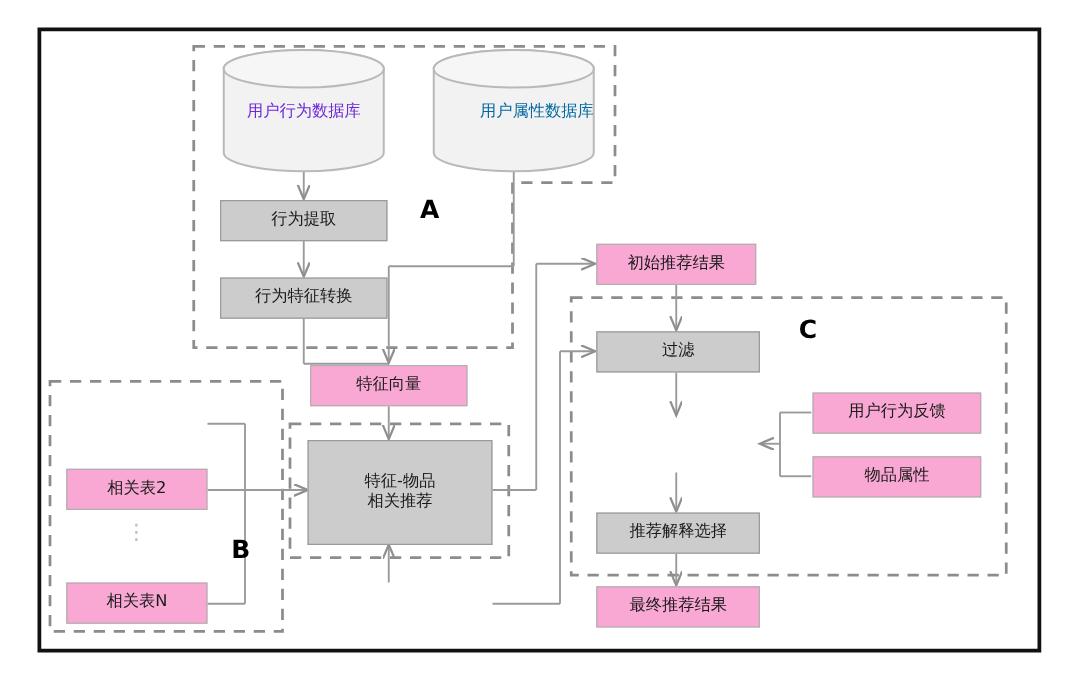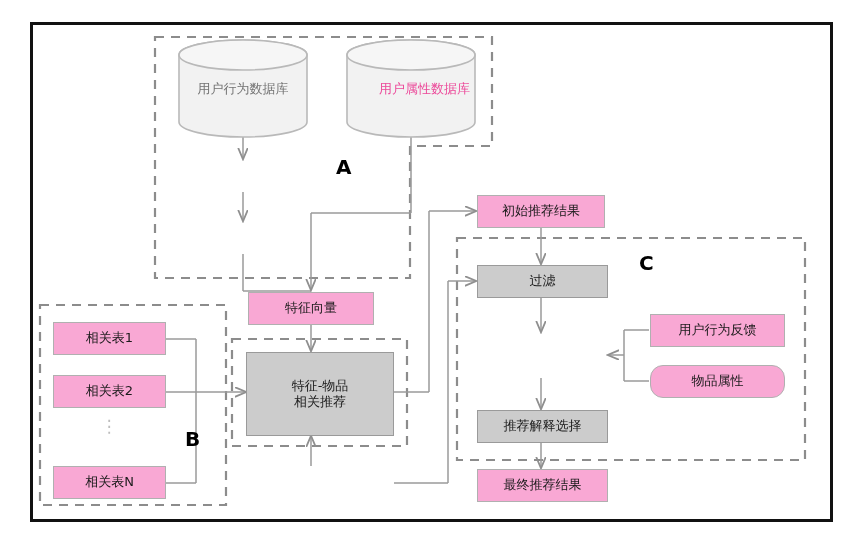"用户行为数据库" div { color: #737373 -> #6d28d9 }
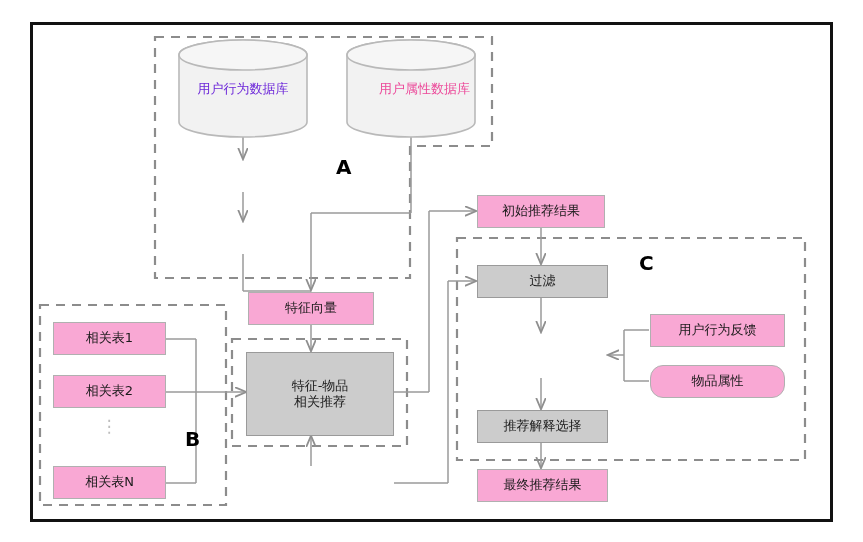"用户属性数据库" div { color: #ec4899 -> #0369a1; padding-left: 32px -> none; text-align: left -> right }
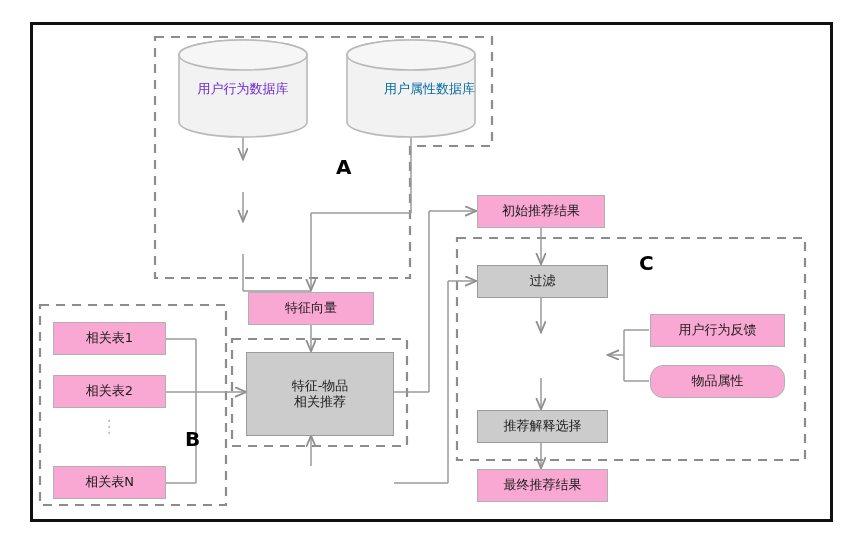"行为提取" div.node { html: none -> <div>行为提取</div> }
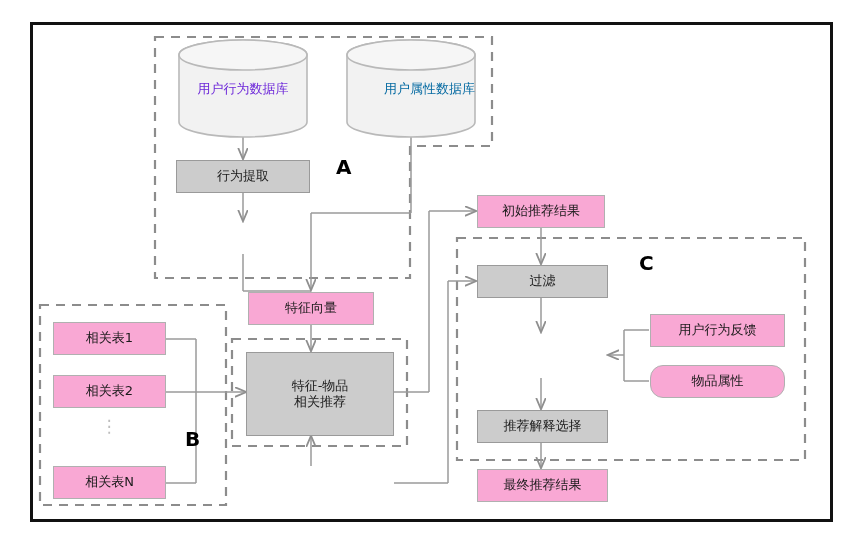"行为特征转换" div.node { html: none -> <div>行为特征转换</div> }
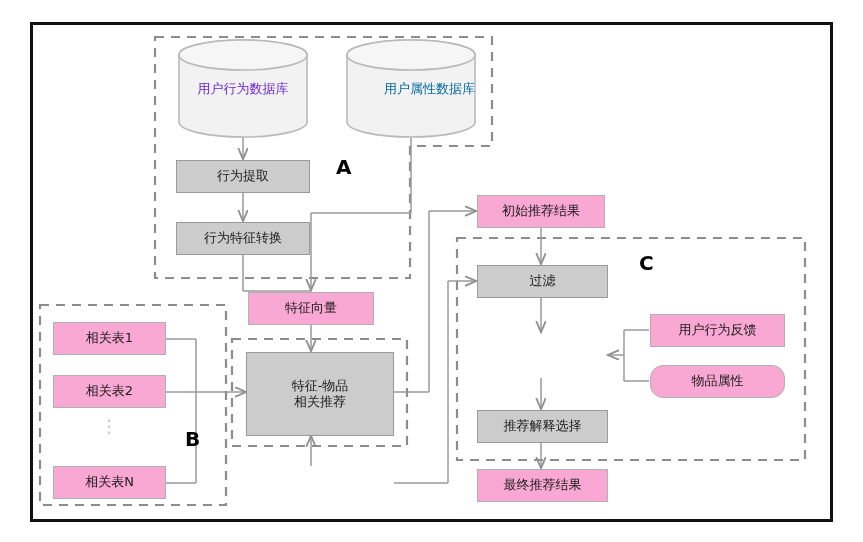"相关表1" div.node { html: <div>相关表1</div> -> none }
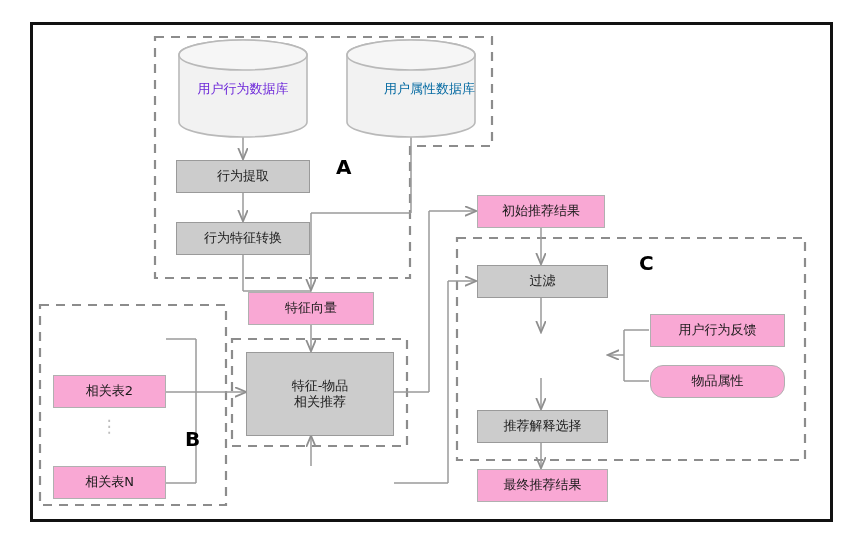"物品属性" div.node { border-radius: 13px -> none }
